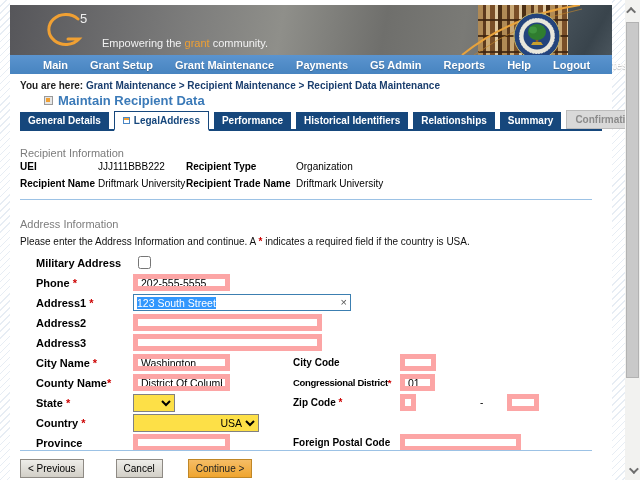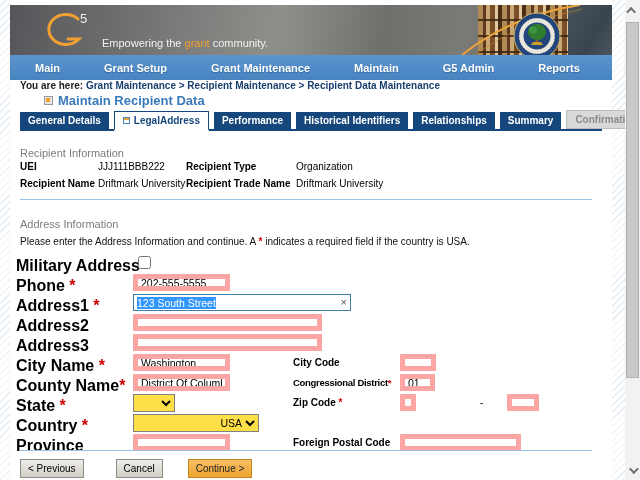"Main" .nav { gap: 22px -> none; height: 25px -> 19px; padding-left: 14px -> 22px }
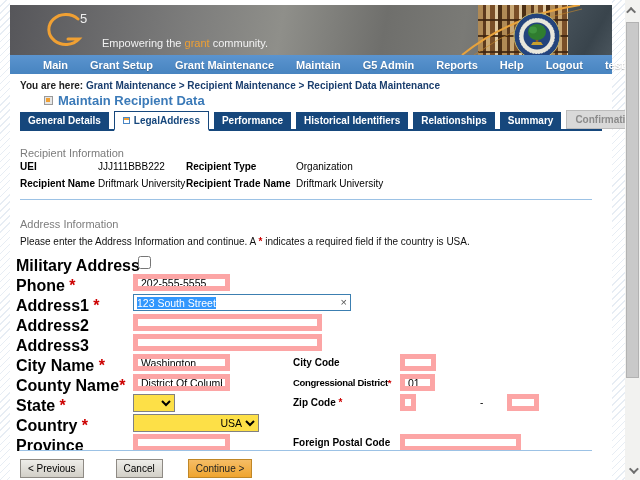"Maintain" span.nav-item { text: Maintain -> Payments }
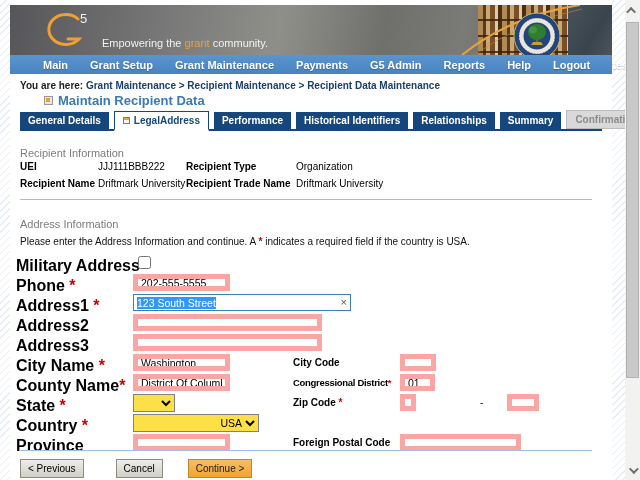"Military Address" .lbl { font-size: 16px -> 11px; left: 6px -> 26px }
